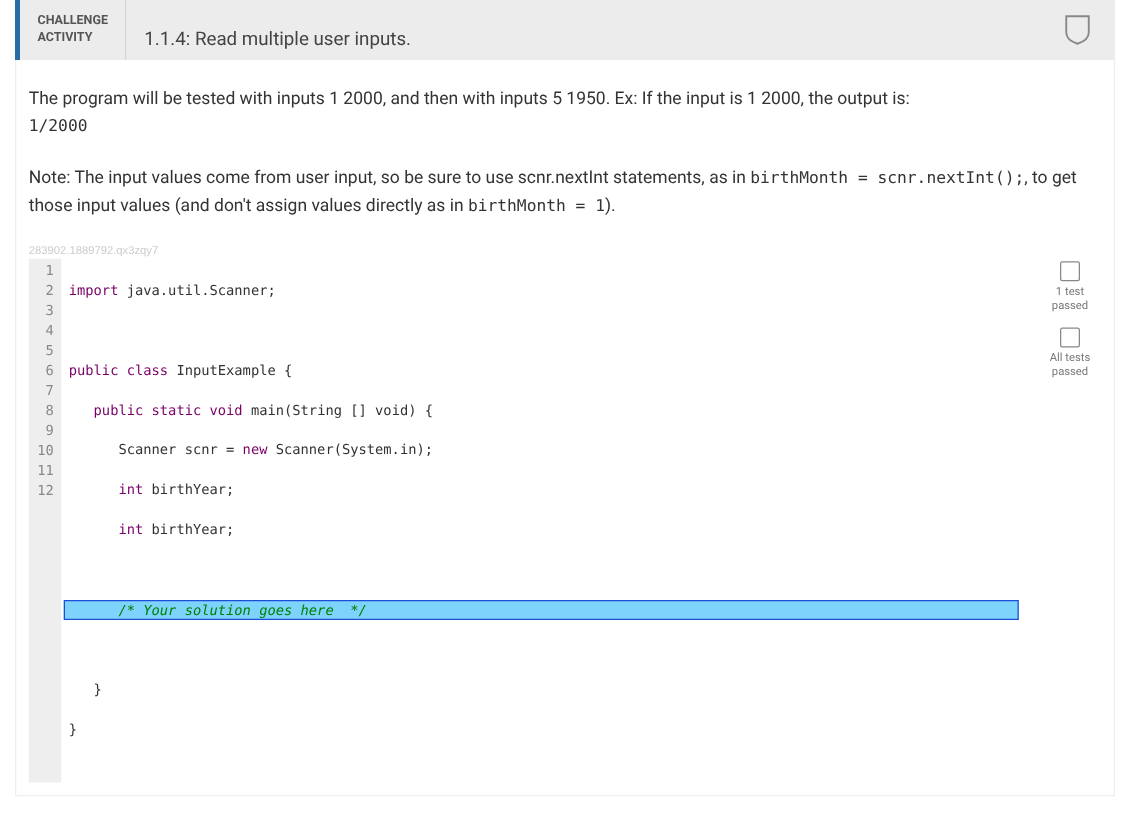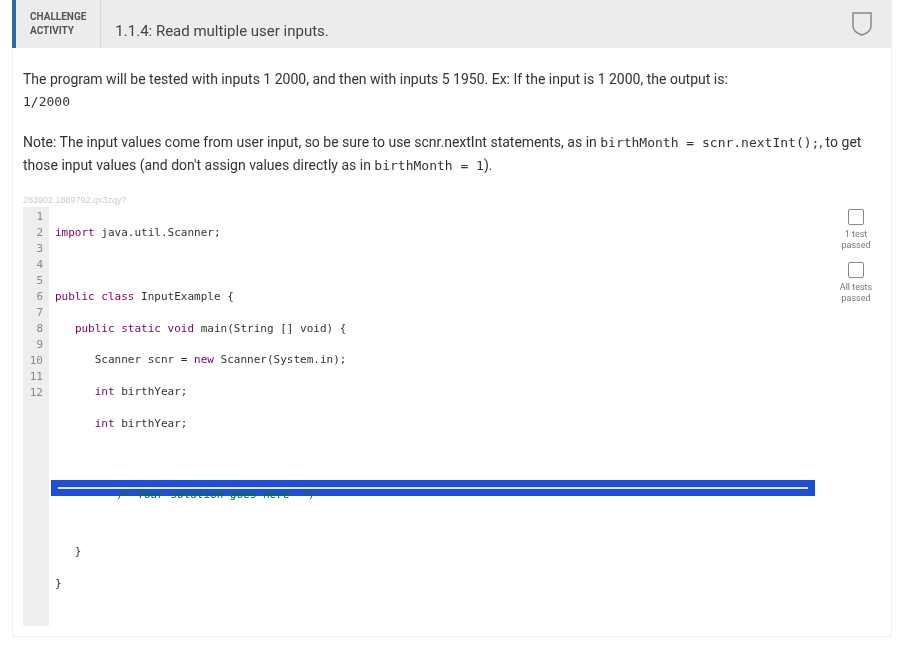"/* Your solution goes here" .hl-line { background: #e5e5e5 -> #7dd3fc; border: 7px solid #1d4ed8 -> 1px solid #1d4ed8; padding-left: 20px -> 3px }
